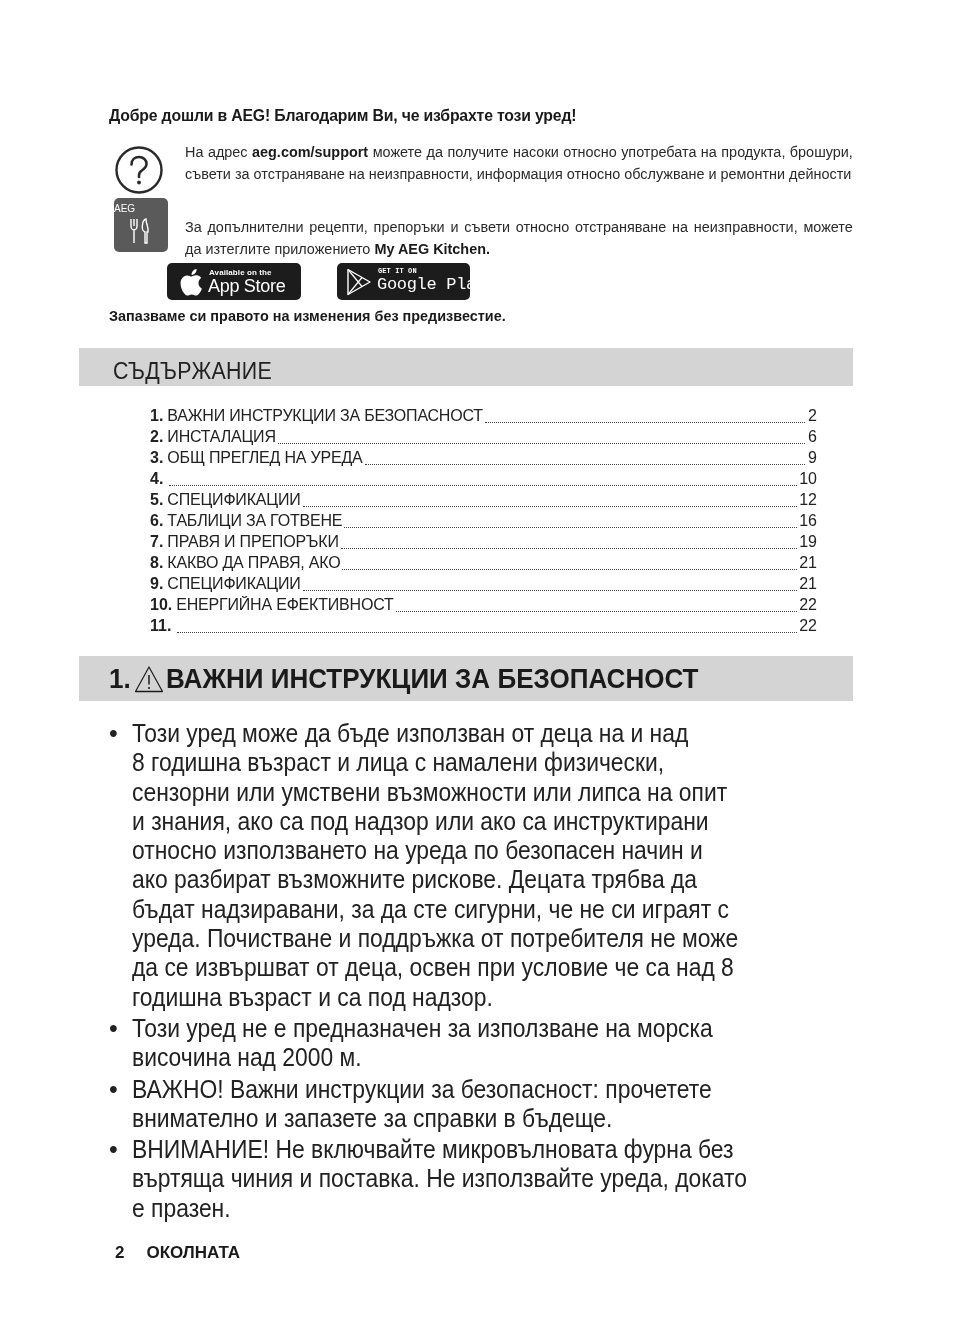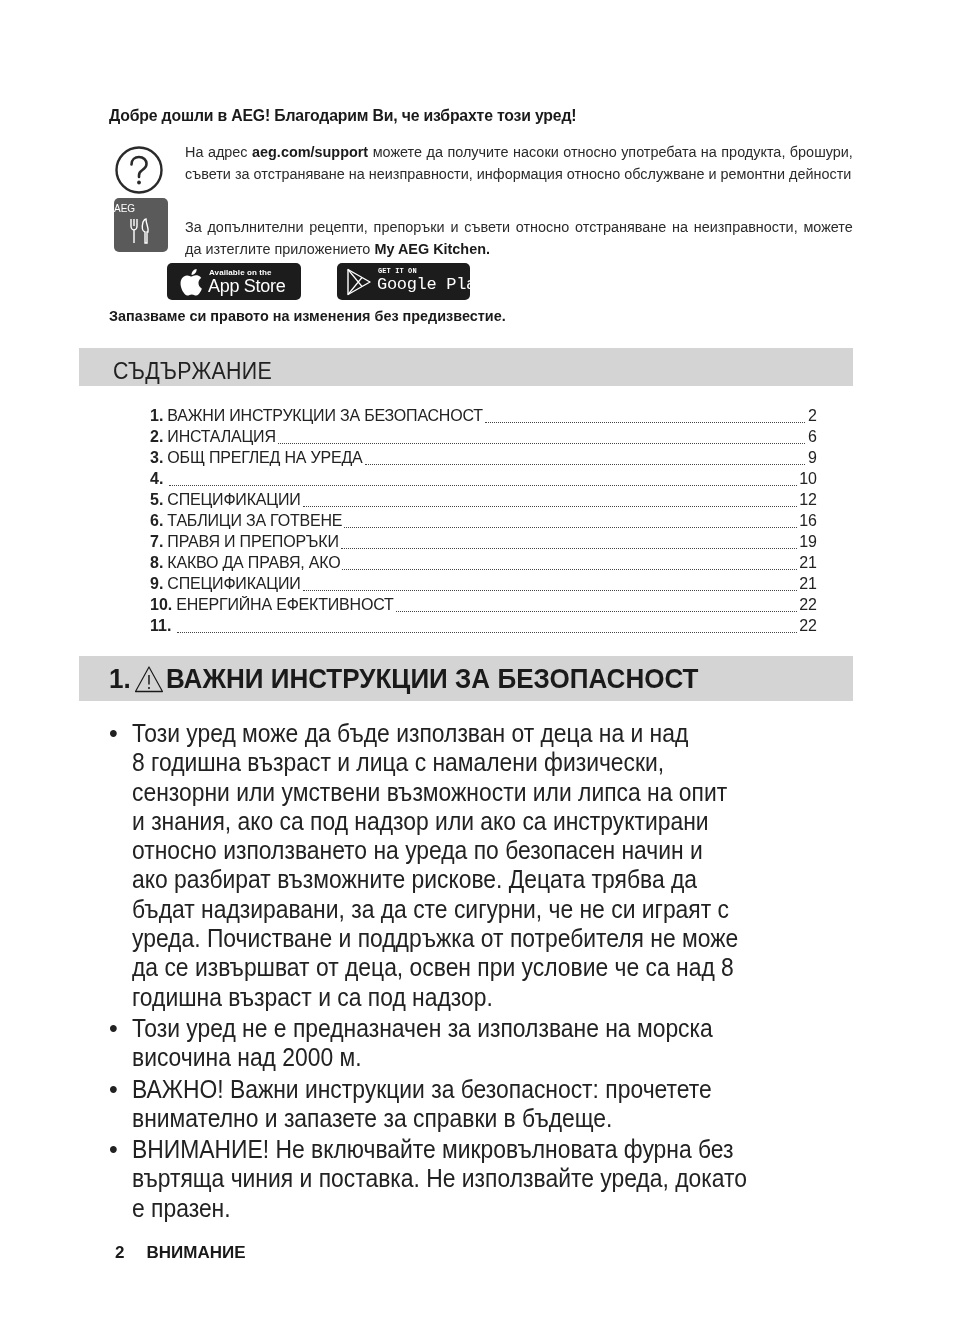"ВНИМАНИЕ" span.lang { text: ВНИМАНИЕ -> ОКОЛНАТА }
